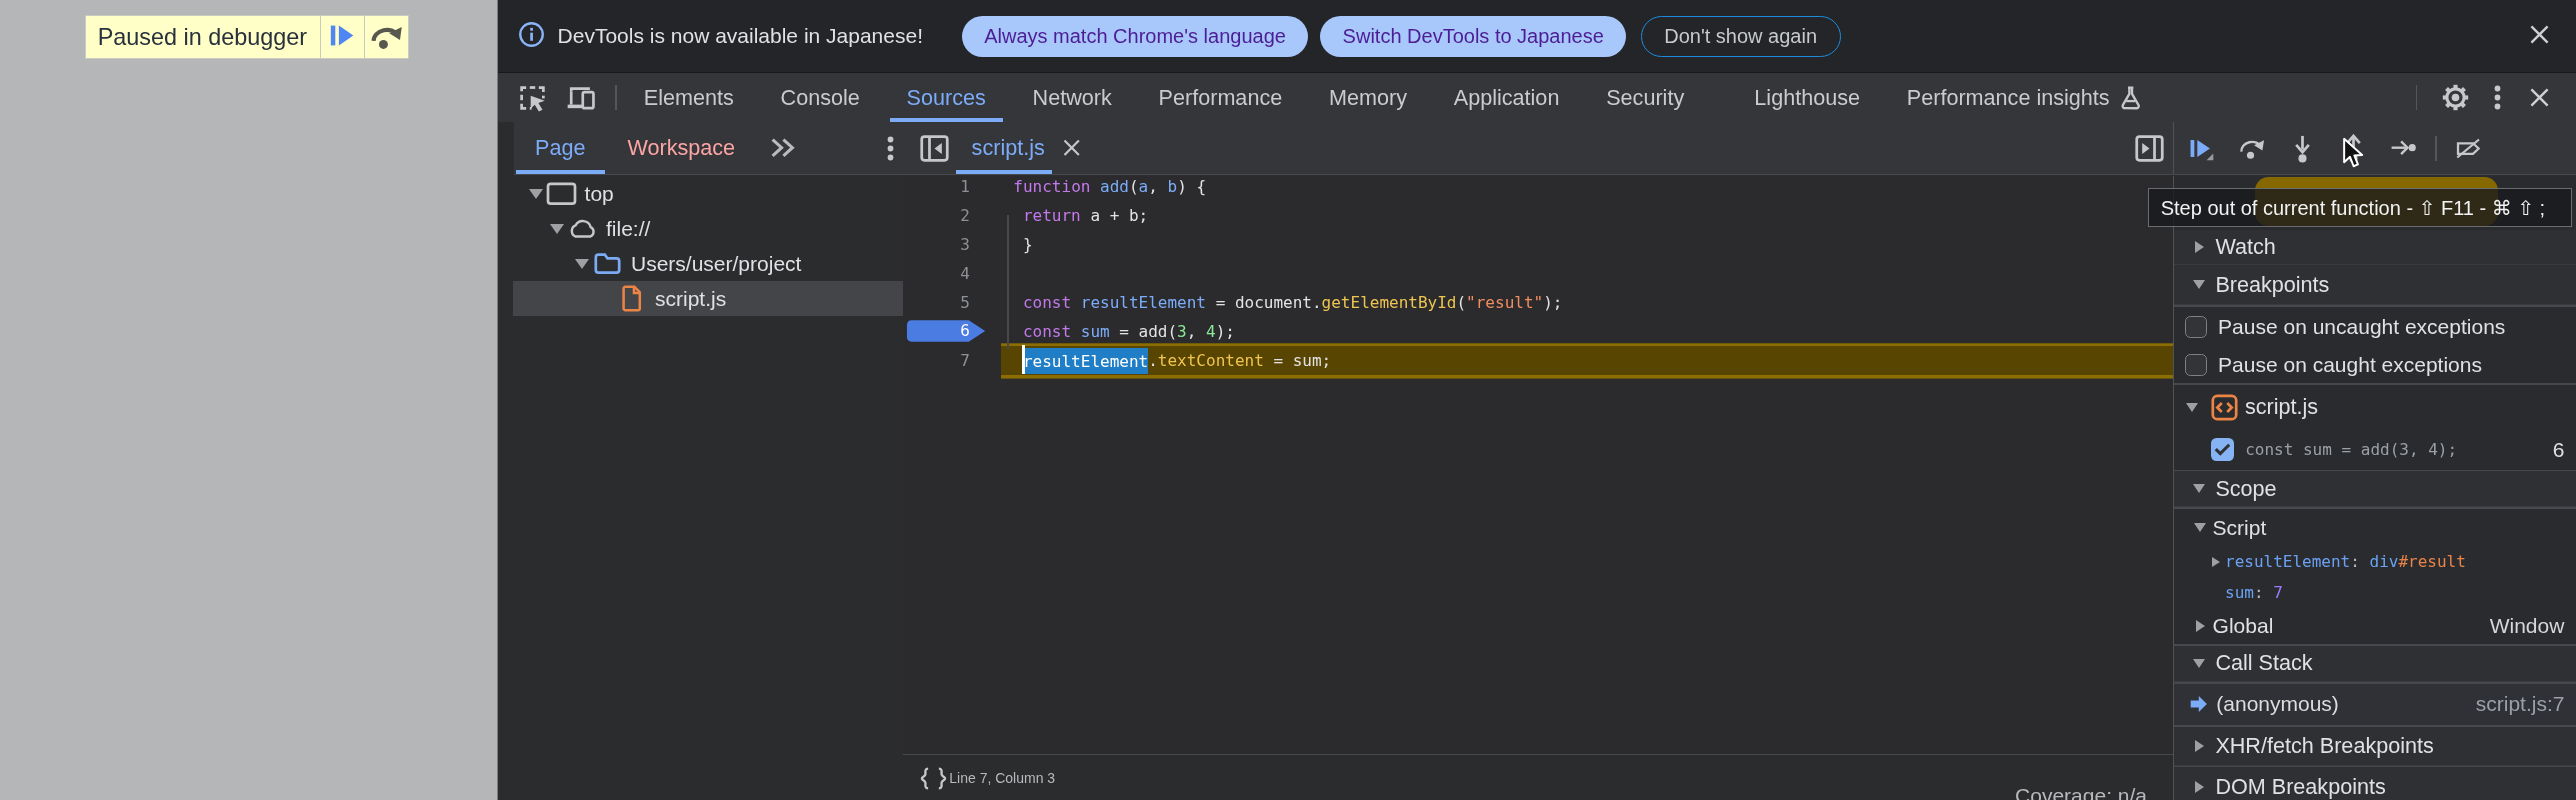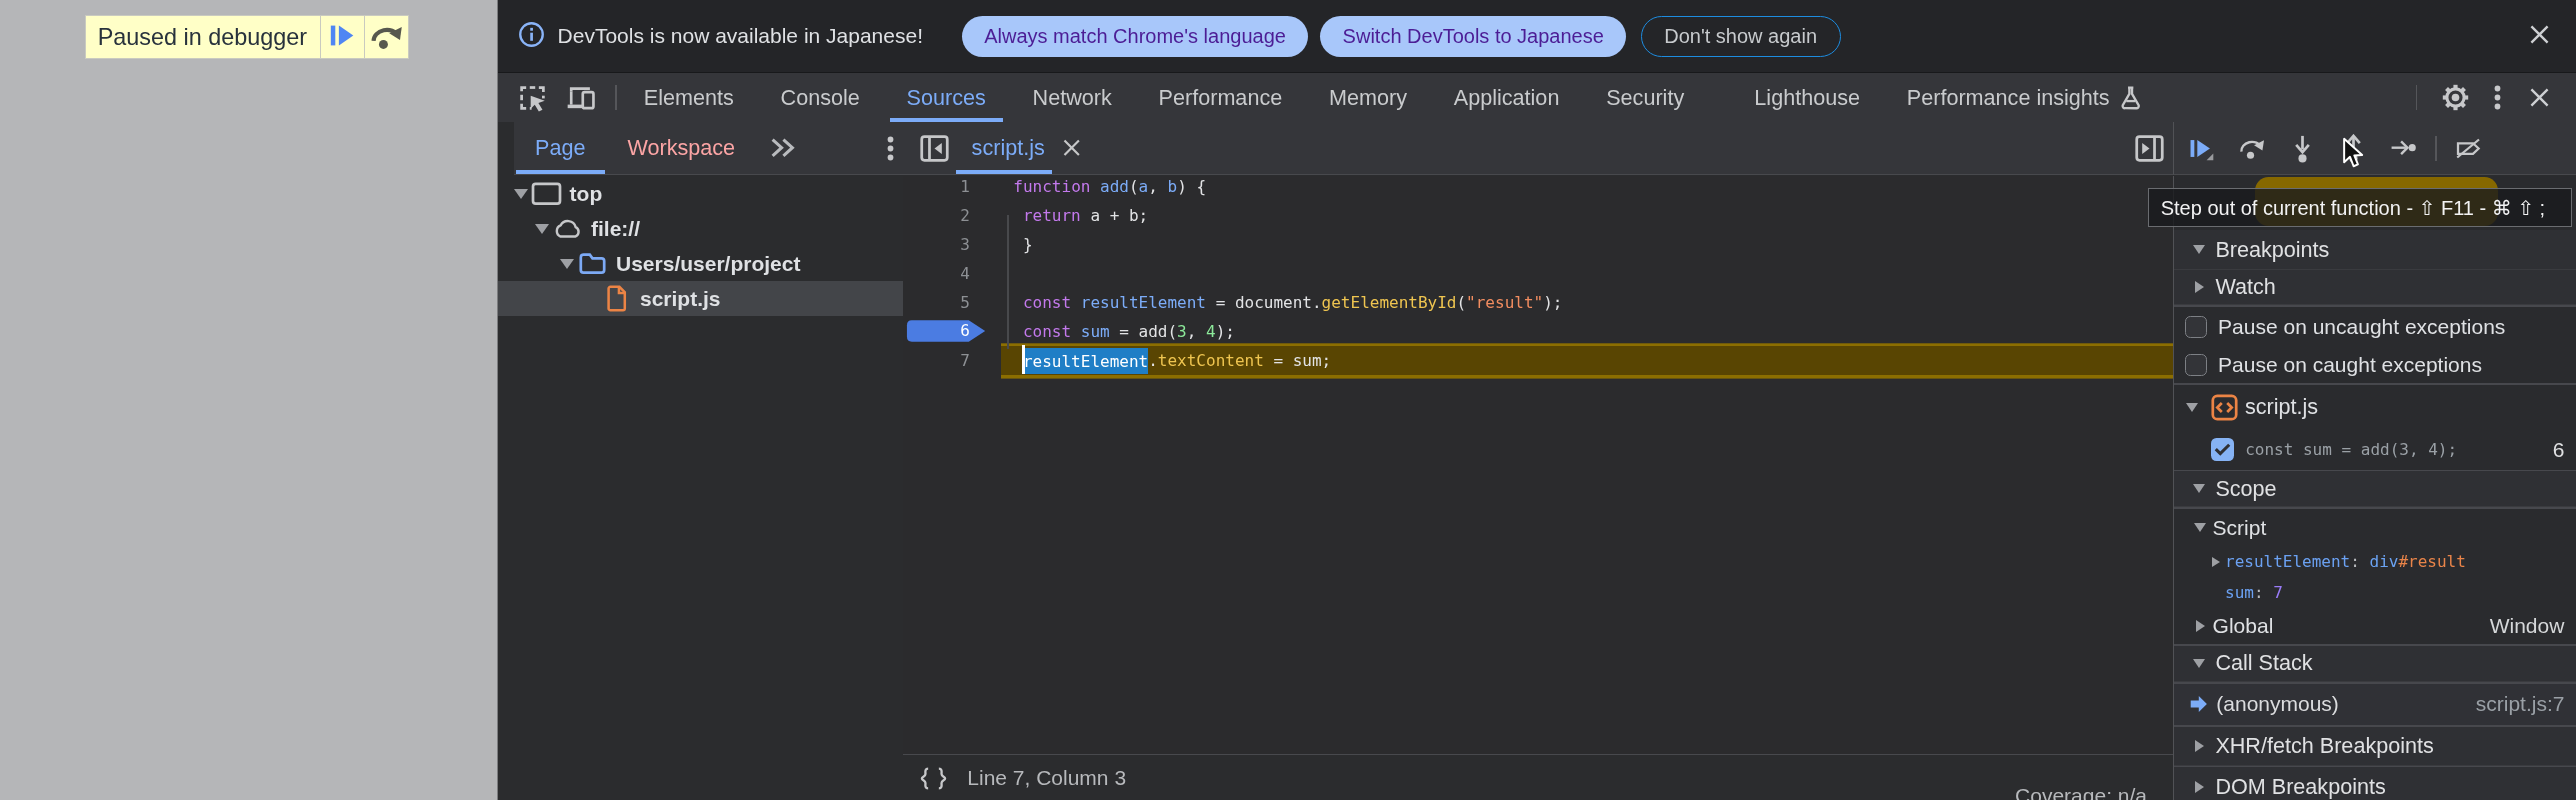"top" .navigator { font-weight: bold -> none; left: 0 -> 15px }
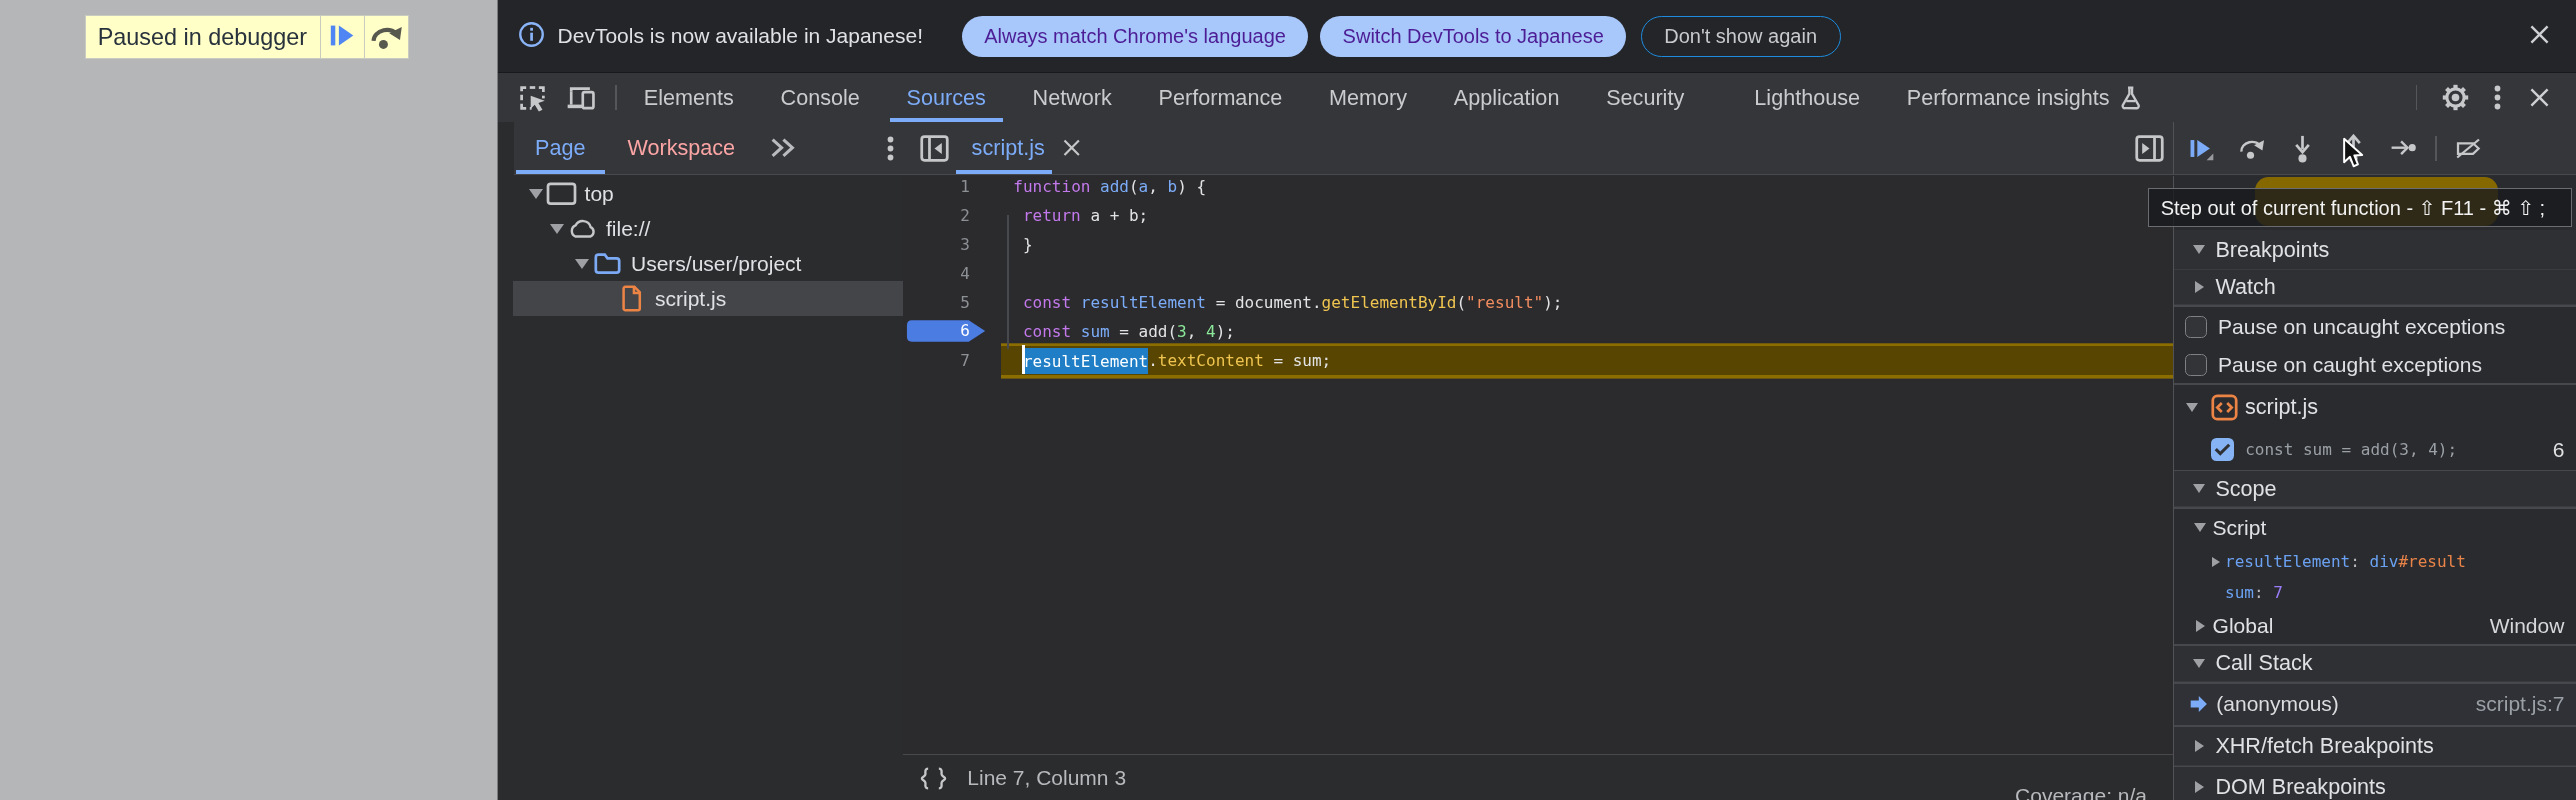"Breakpoints" div.sec-hdr { order: before "Watch" -> after "Watch" }
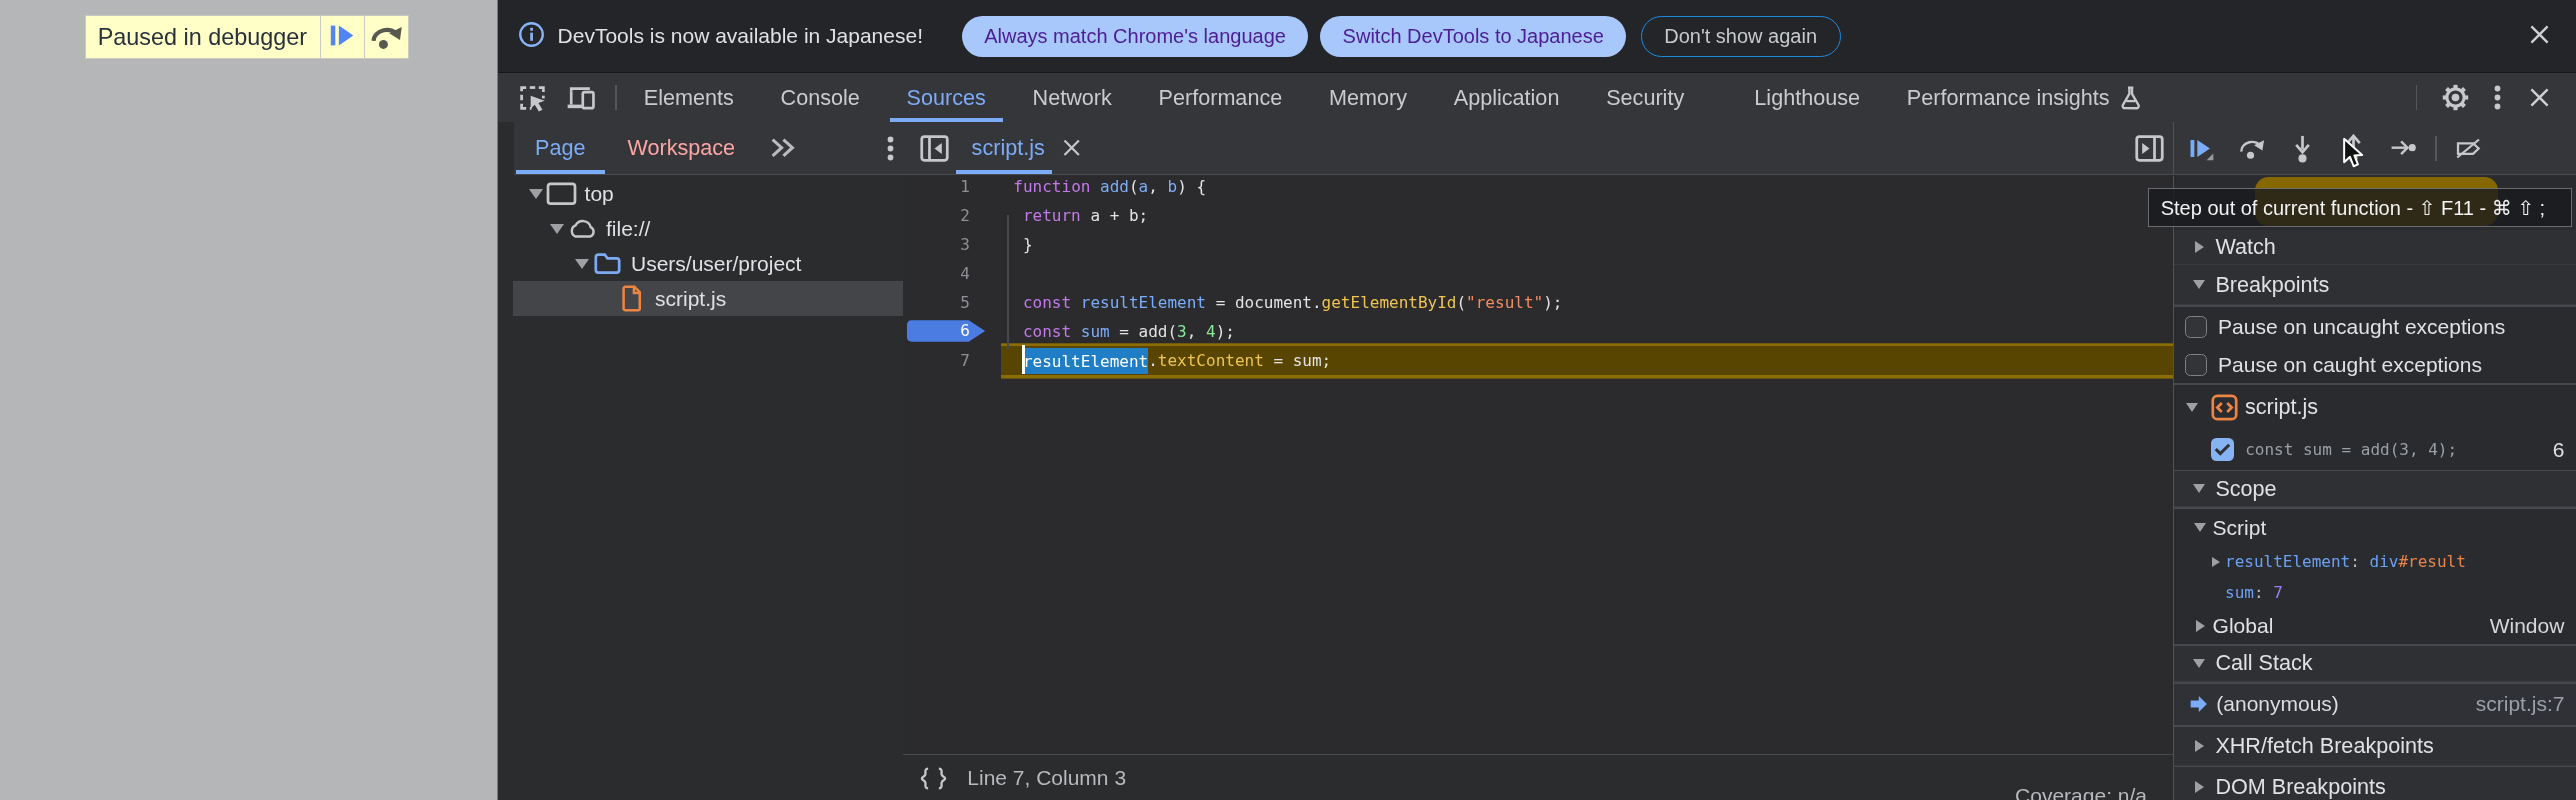"Line 7, Column 3" .sb-pos { font-size: 21px -> 14px; margin-left: 18px -> none }
